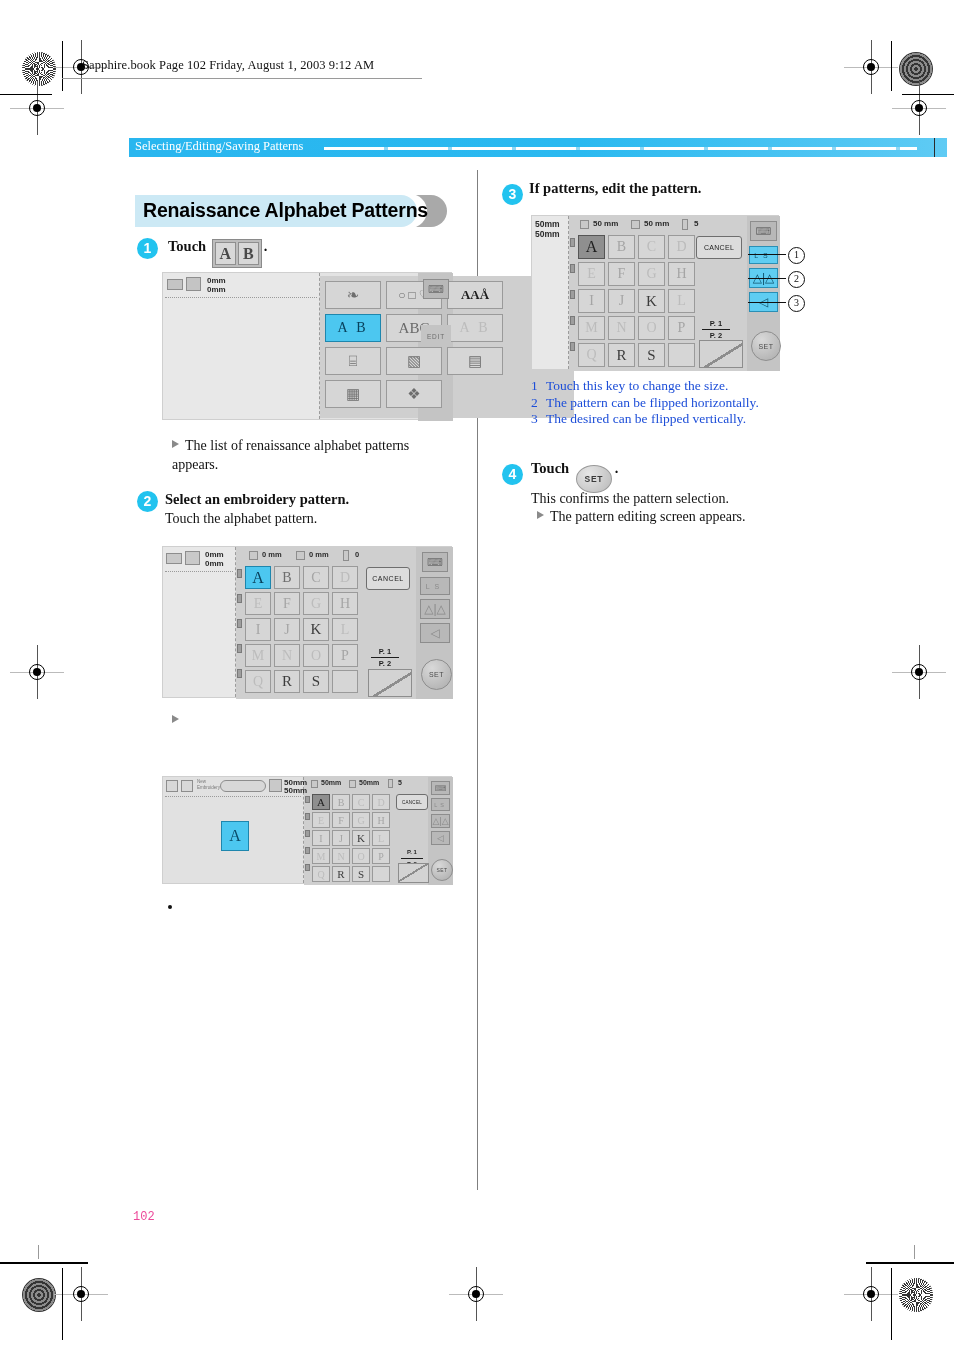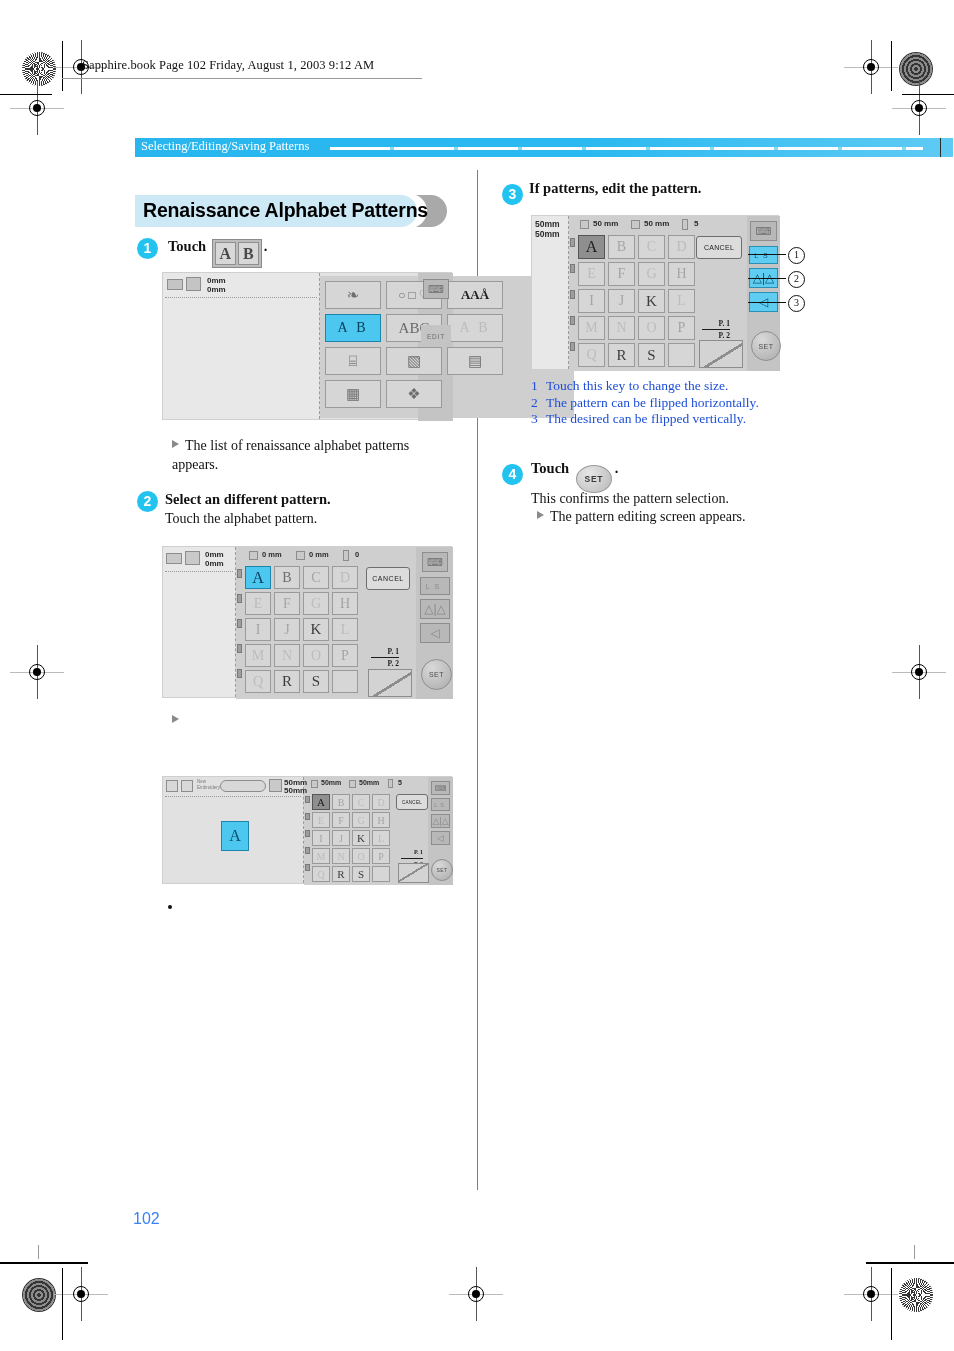"Selecting/Editing/Saving Patterns" .sectionbar { left: 135px -> 129px }
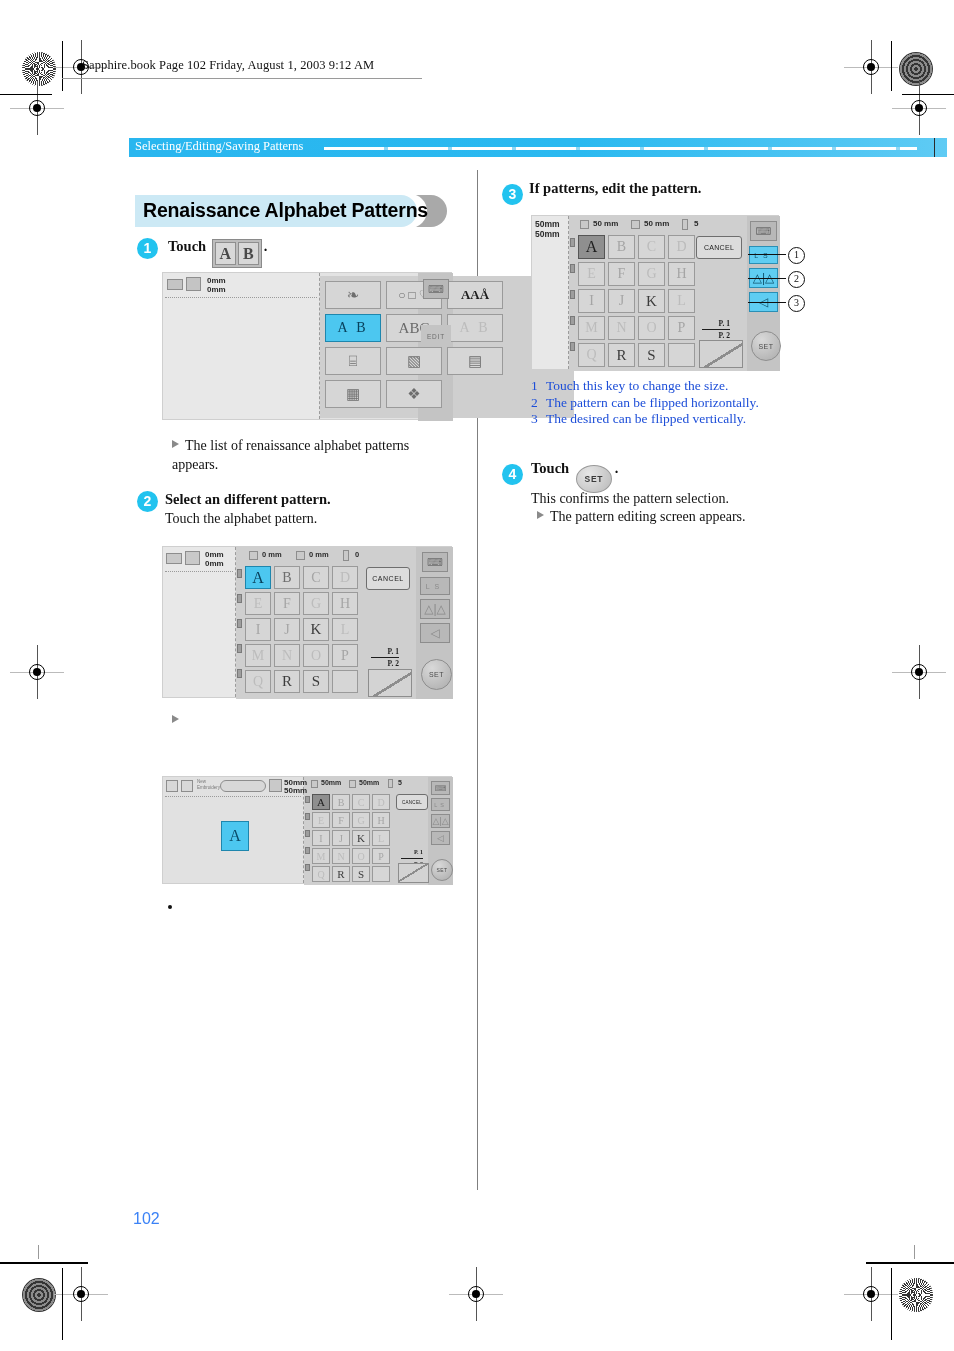"P. 1 P. 2" .pagelbl { font-family: Liberation Serif, serif -> Liberation Sans, sans-serif; text-align: right -> center }
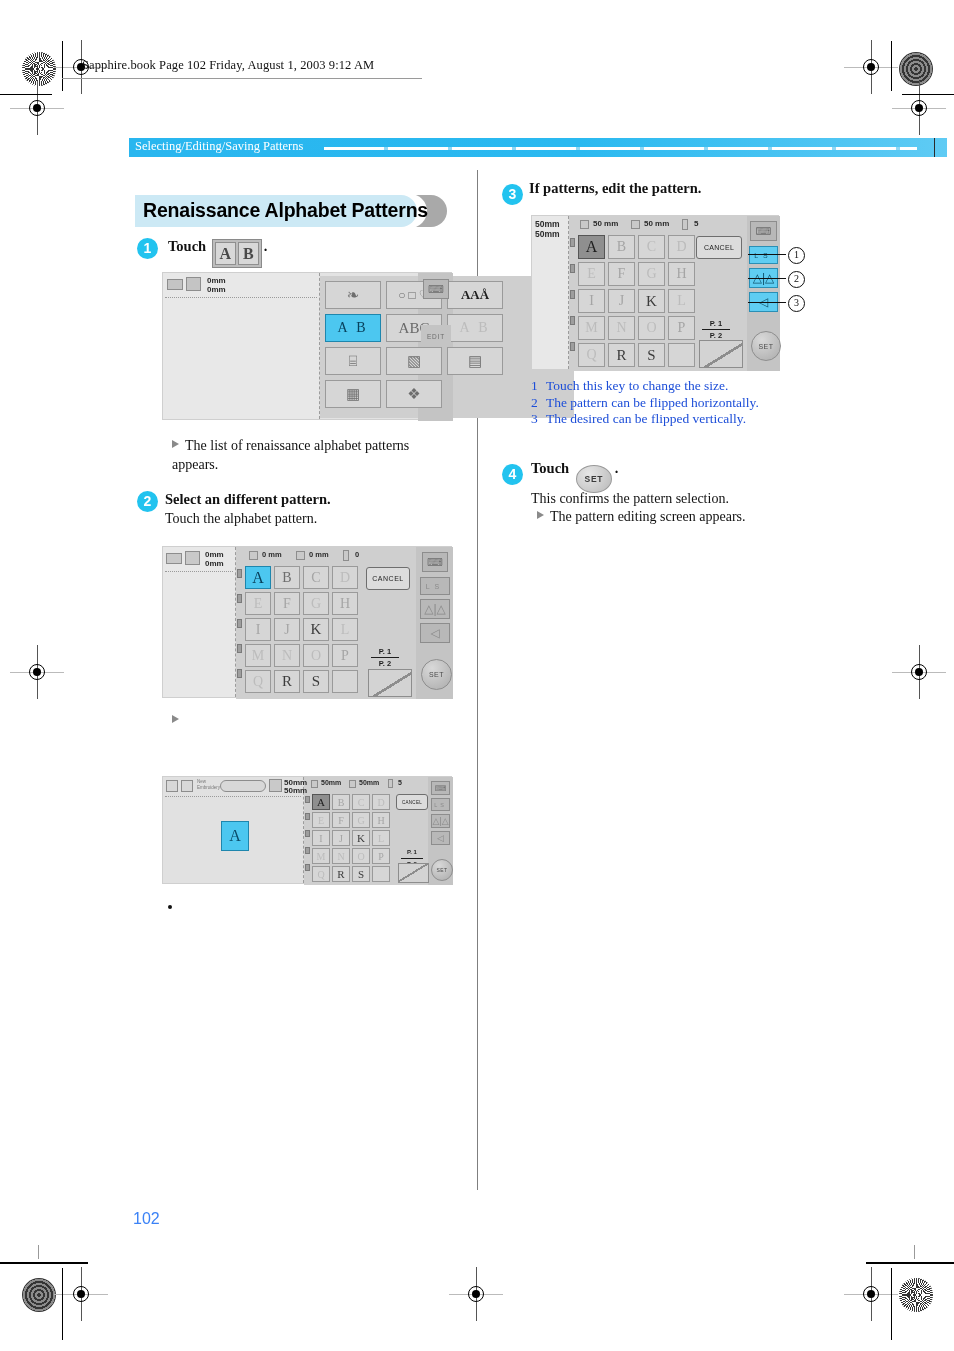"Select an different pattern." div.steptitle { text: different -> embroidery }
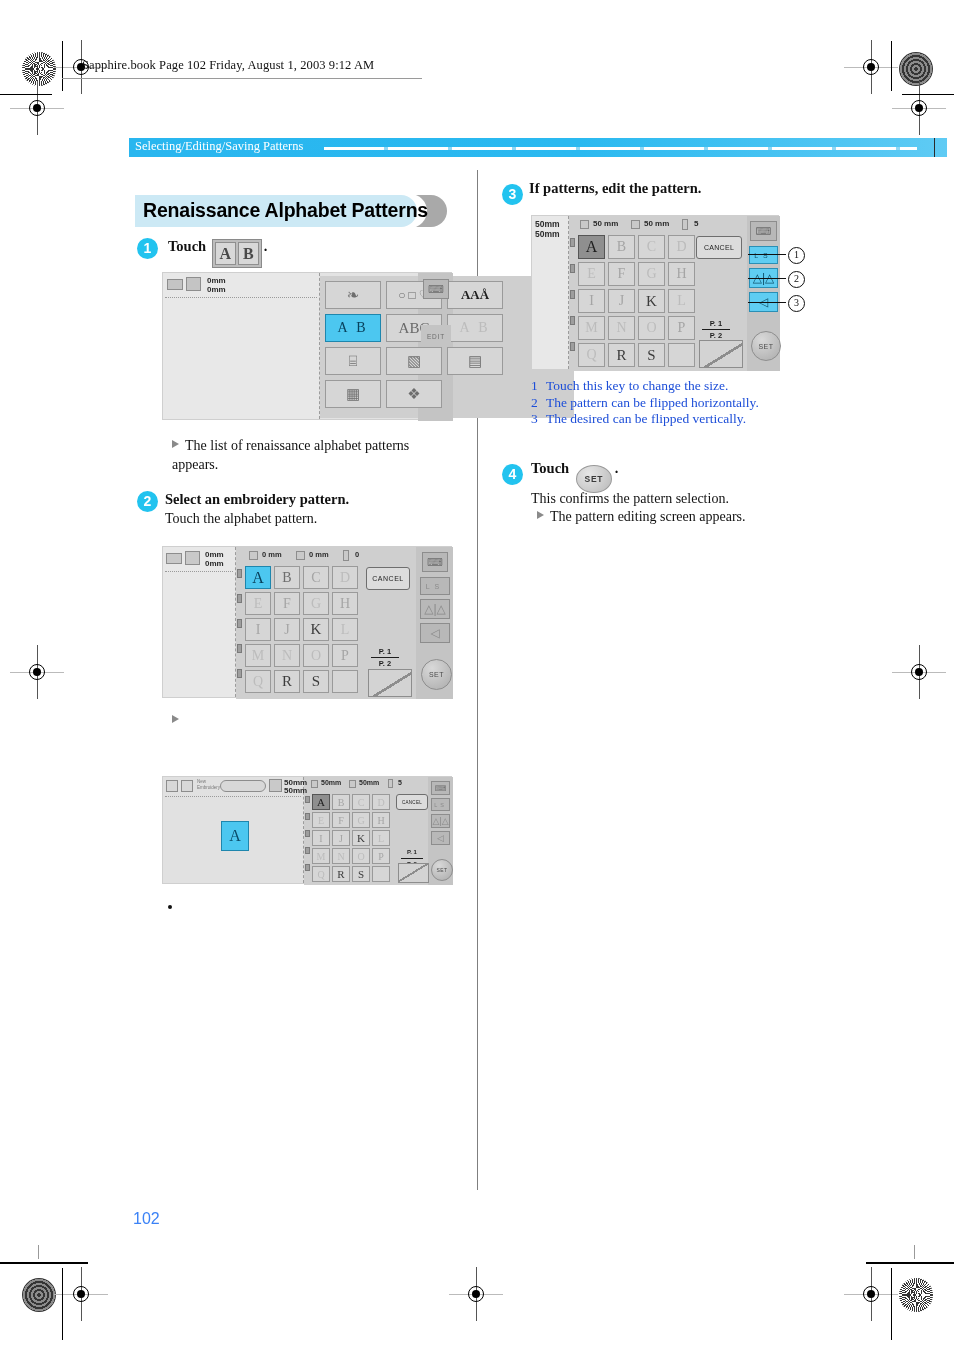"102" .pagenum { color: #3b82f6 -> #ec4899; font-family: Liberation Sans, sans-serif -> Liberation Mono, monospace; font-size: 16px -> 12px }
